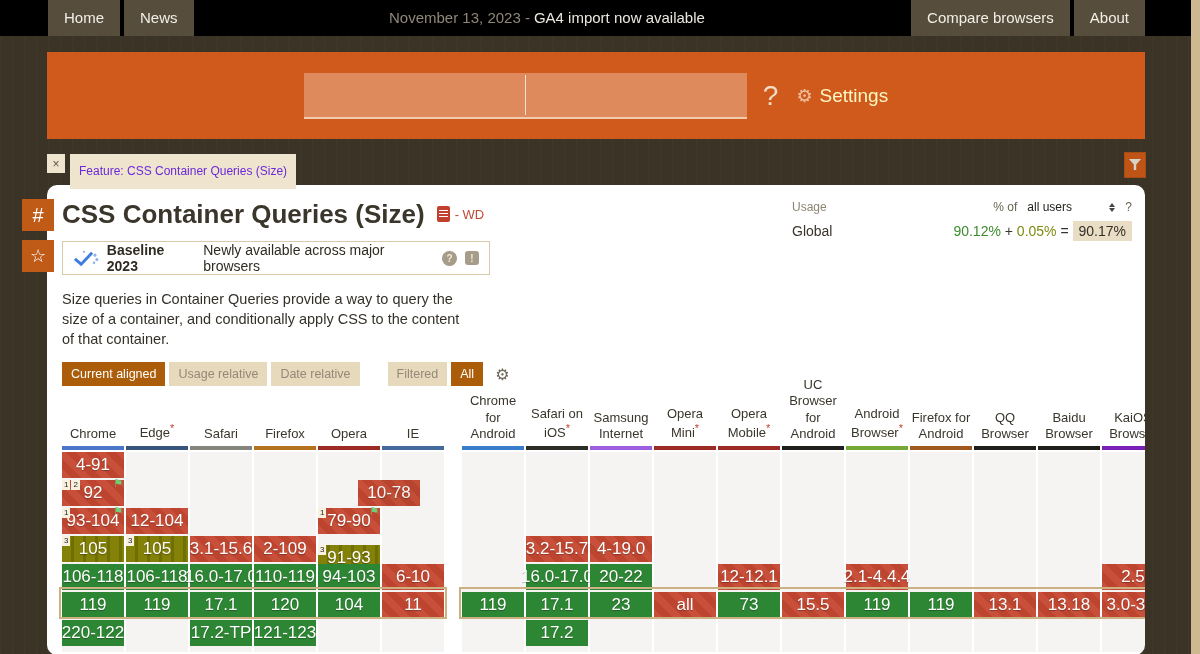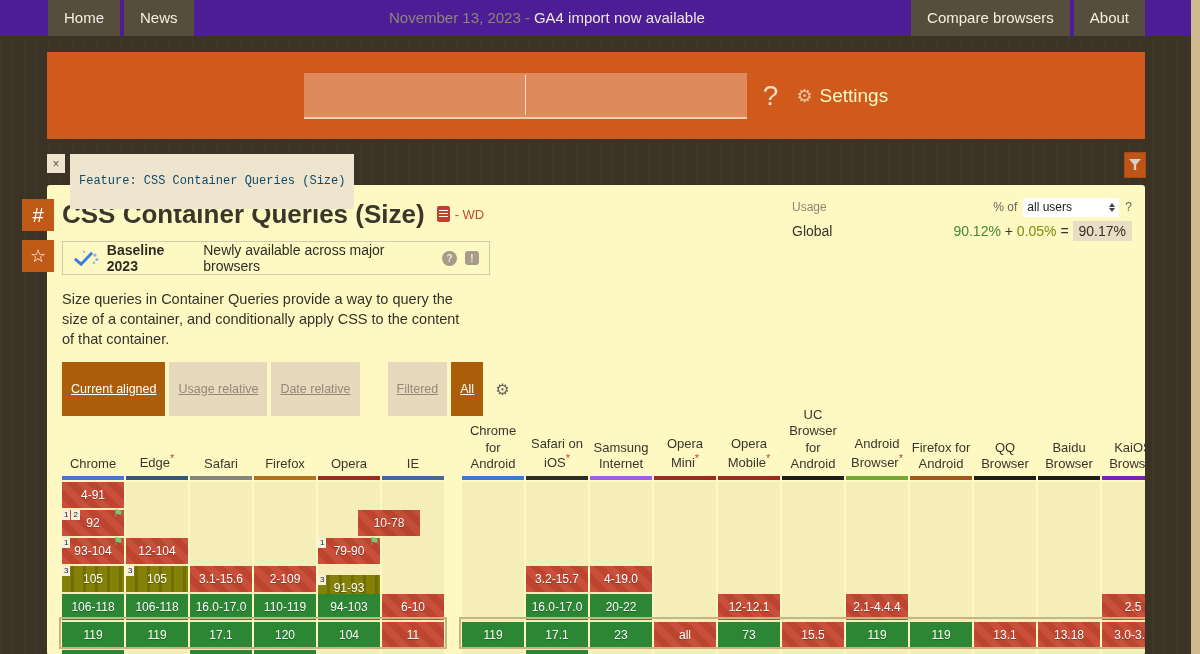"Home" .topbar { background: #4c1d95 -> #000000 }
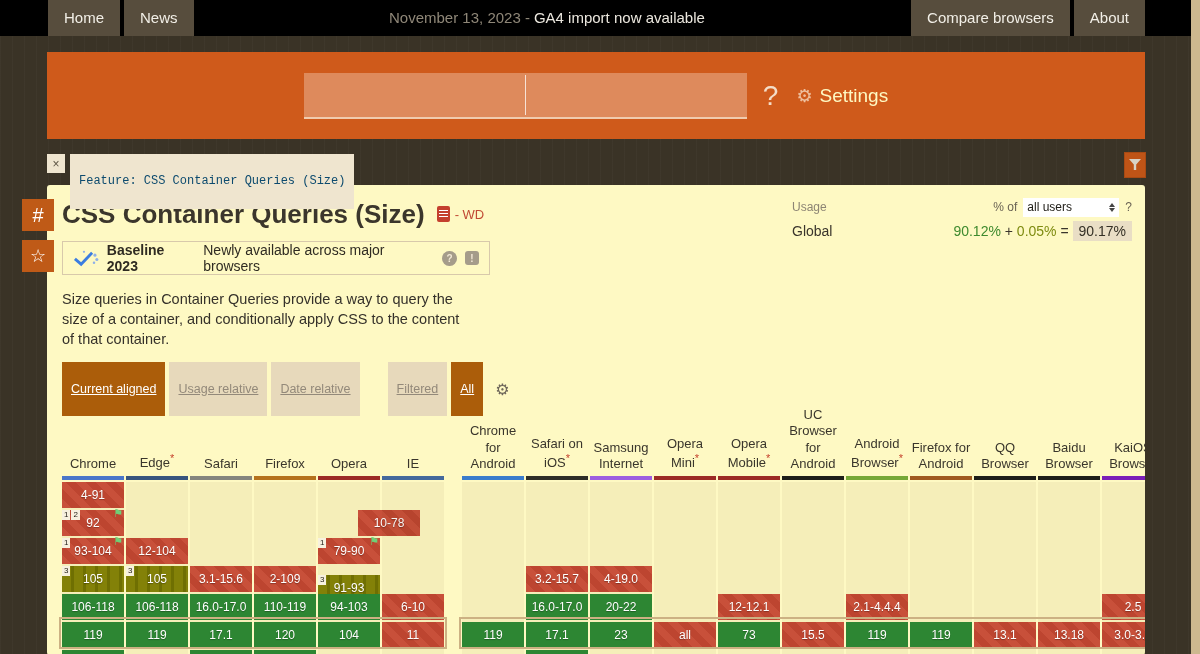"Feature: CSS Container Queries (Size)" .tag { color: #0c4a6e -> #6d28d9; font-family: Liberation Mono, monospace -> none; padding: 21px 9px -> 11px 9px }
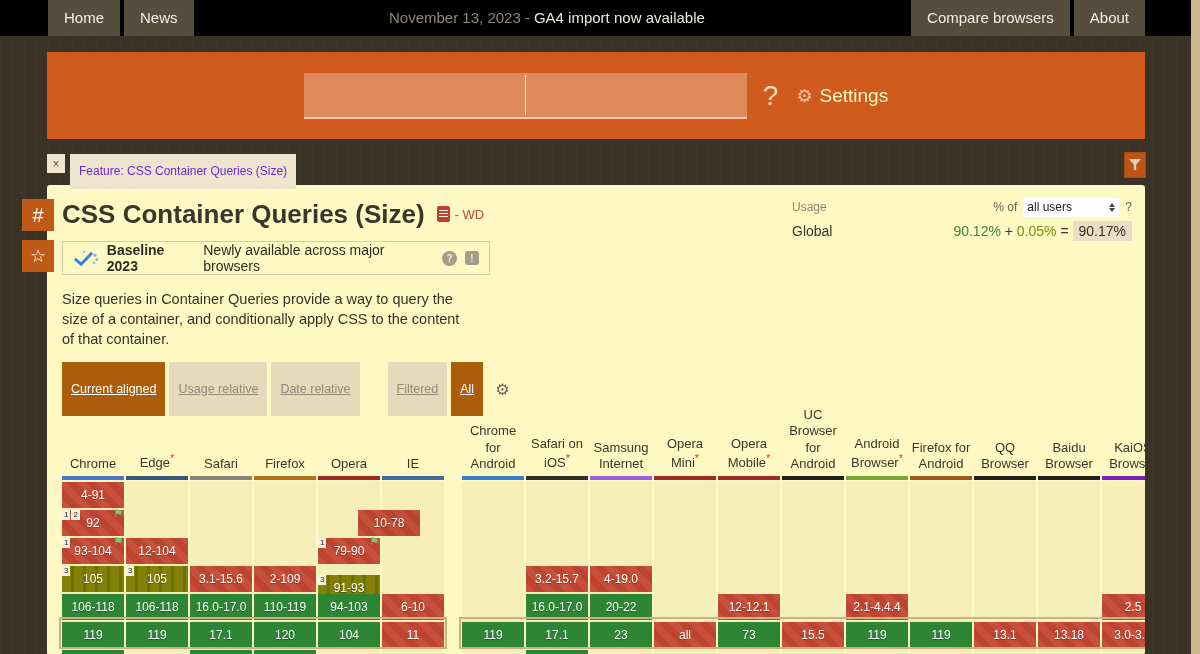"CSS Container Queries (Size)" .panel { background: #fef9c3 -> #ffffff; border-radius: 3px -> 10px }
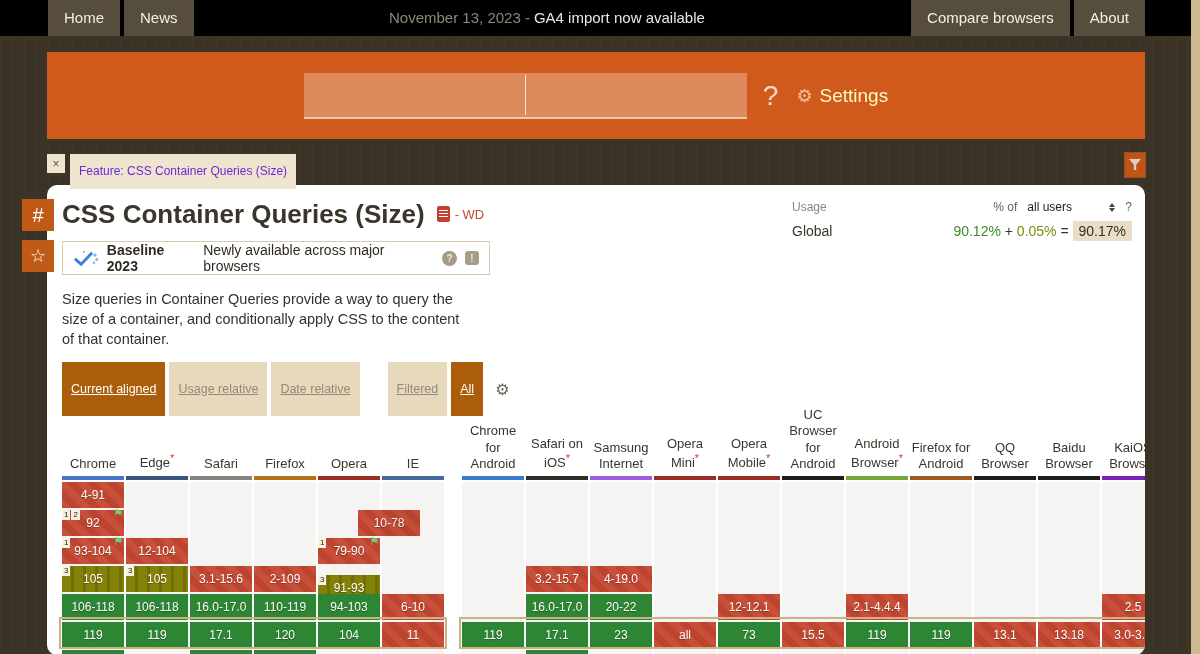"Current aligned" .vbtn { padding: 20px 9px -> 5px 9px; text-decoration: underline -> none }
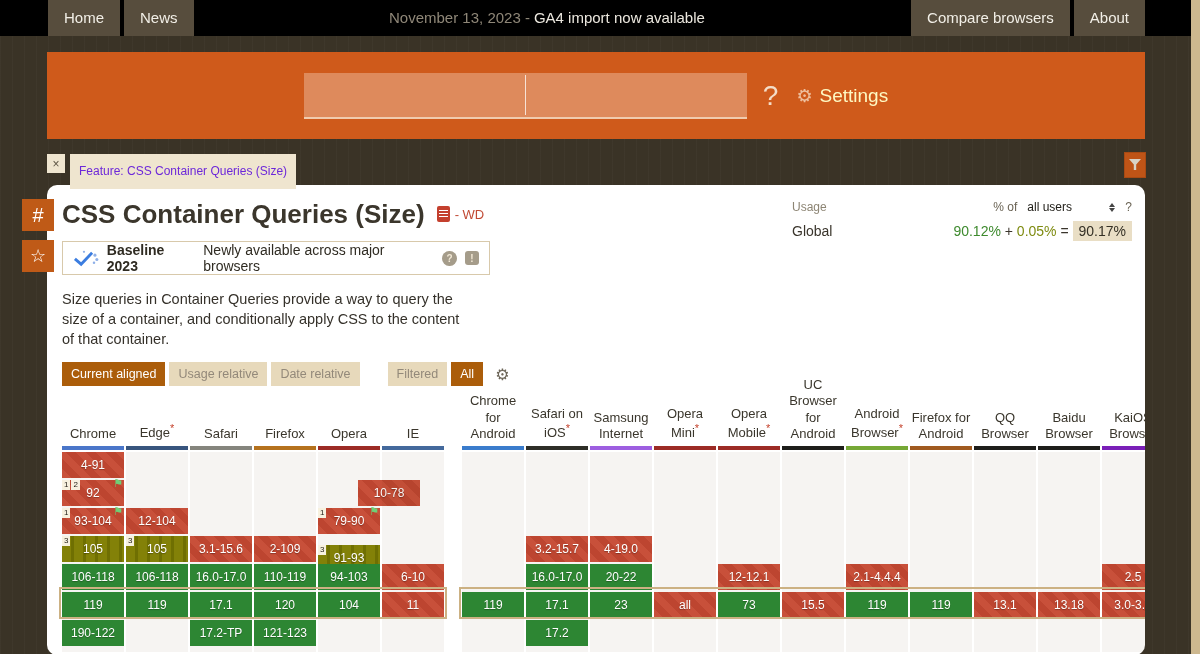"4-91" .cell .ctext { font-size: 12px -> 17px }
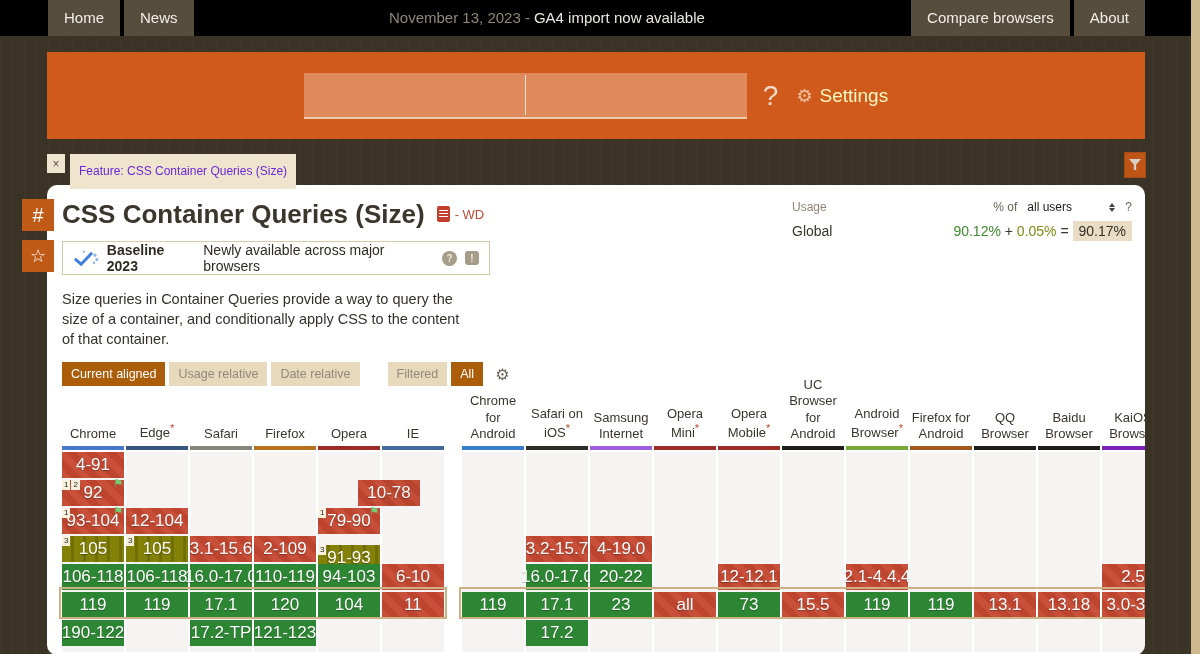"190-122" span.ctext { text: 190-122 -> 220-122 }
